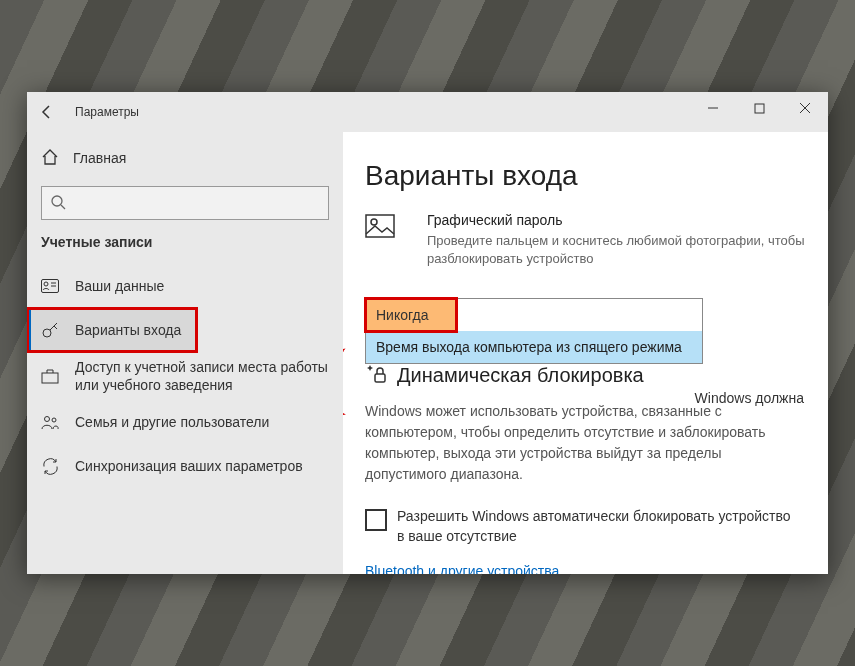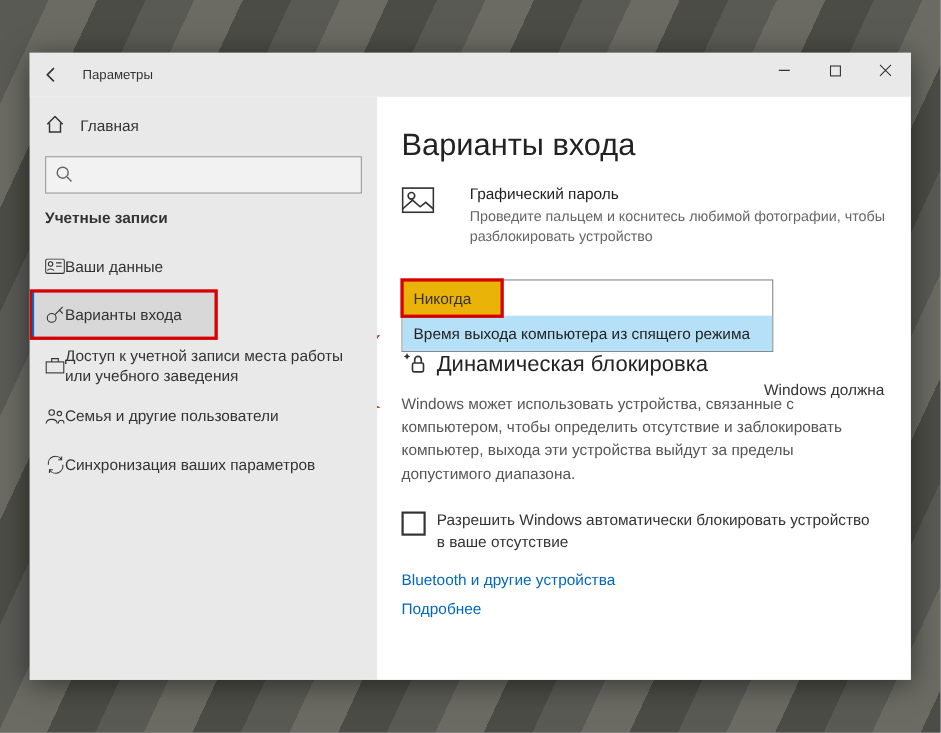"Параметры" .window { height: 570px -> 482px }
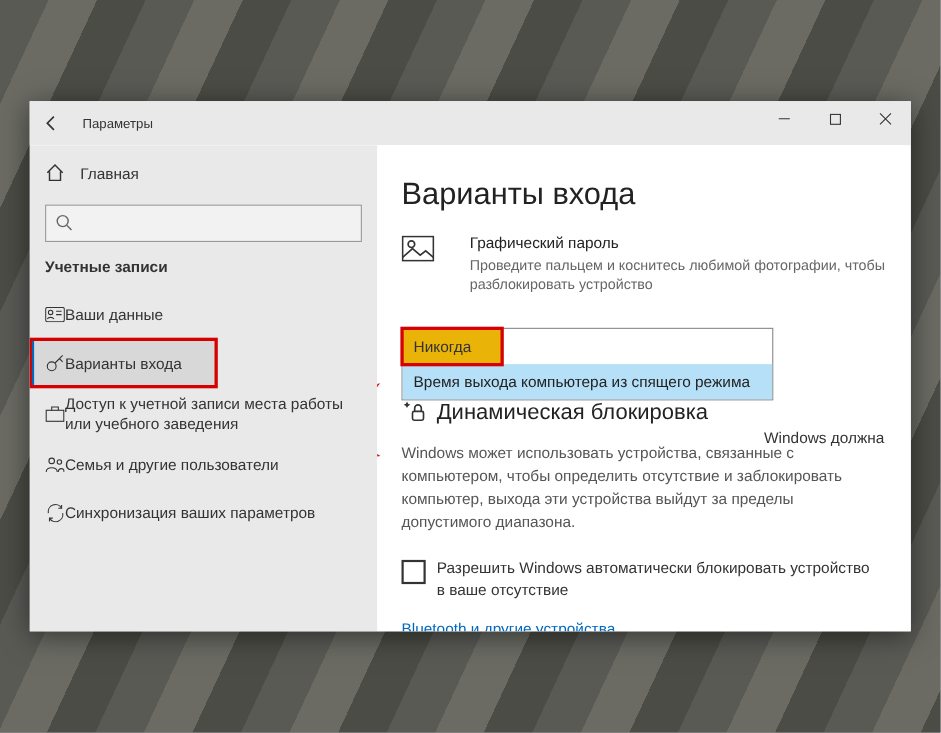"Ваши данные" .nav-item { gap: none -> 16px }
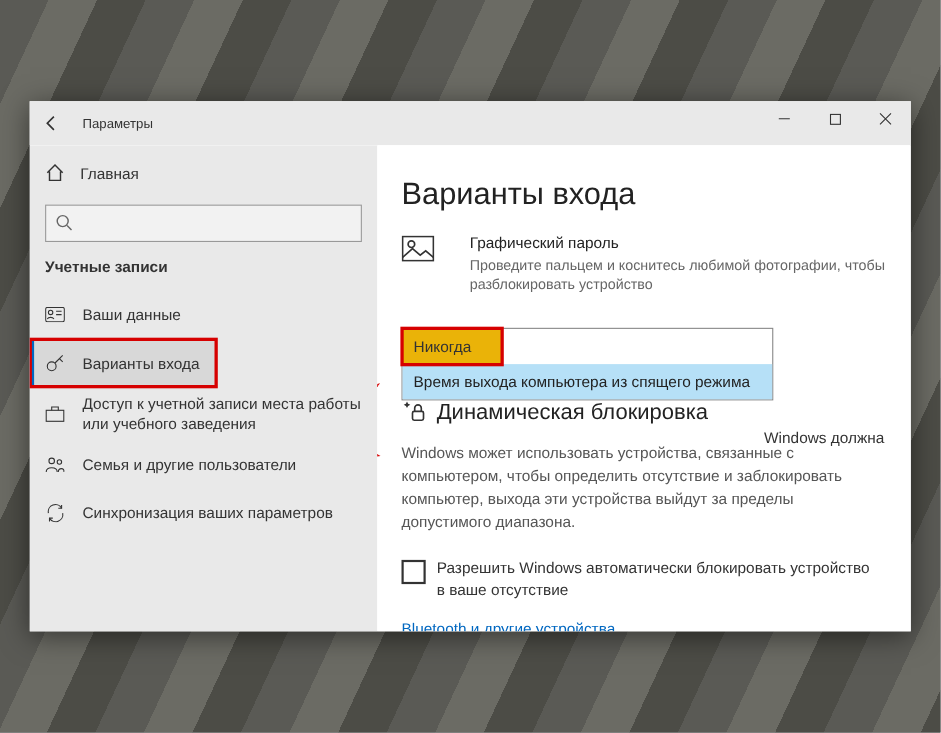"Никогда" .dropdown-item { background: #eab308 -> #fdba74 }
